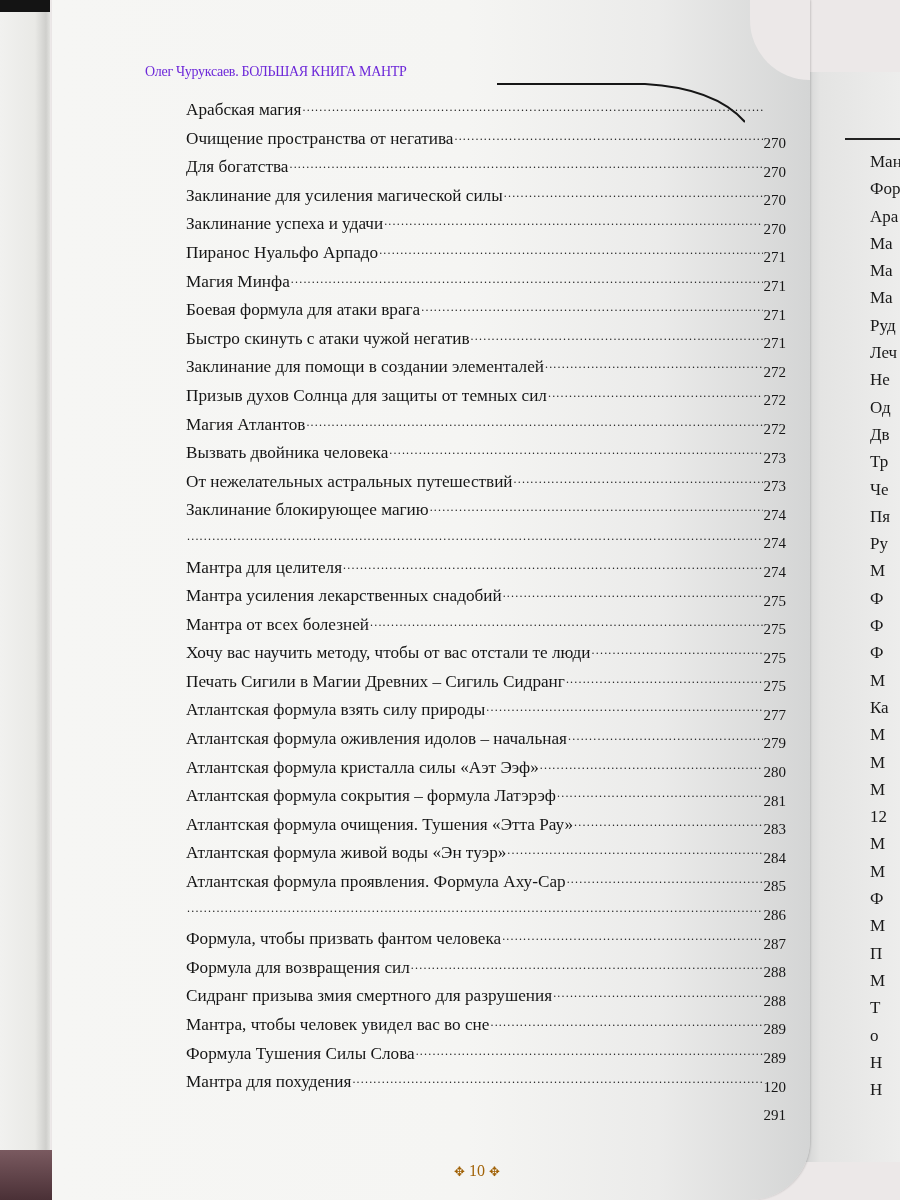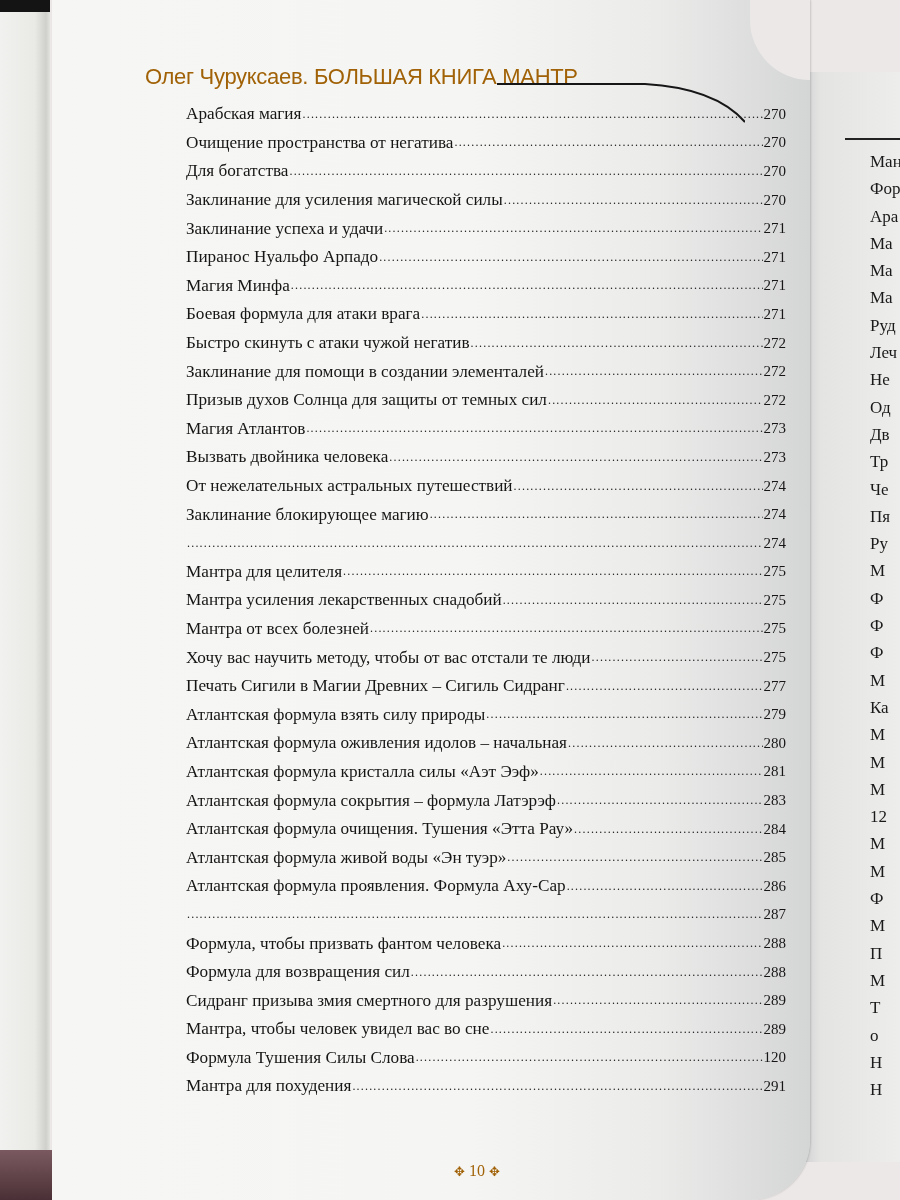"Олег Чуруксаев. БОЛЬШАЯ КНИГА МАНТР" .running-head { color: #a16207 -> #6d28d9; font-family: Liberation Sans, sans-serif -> Liberation Serif, serif; font-size: 22px -> 14px }
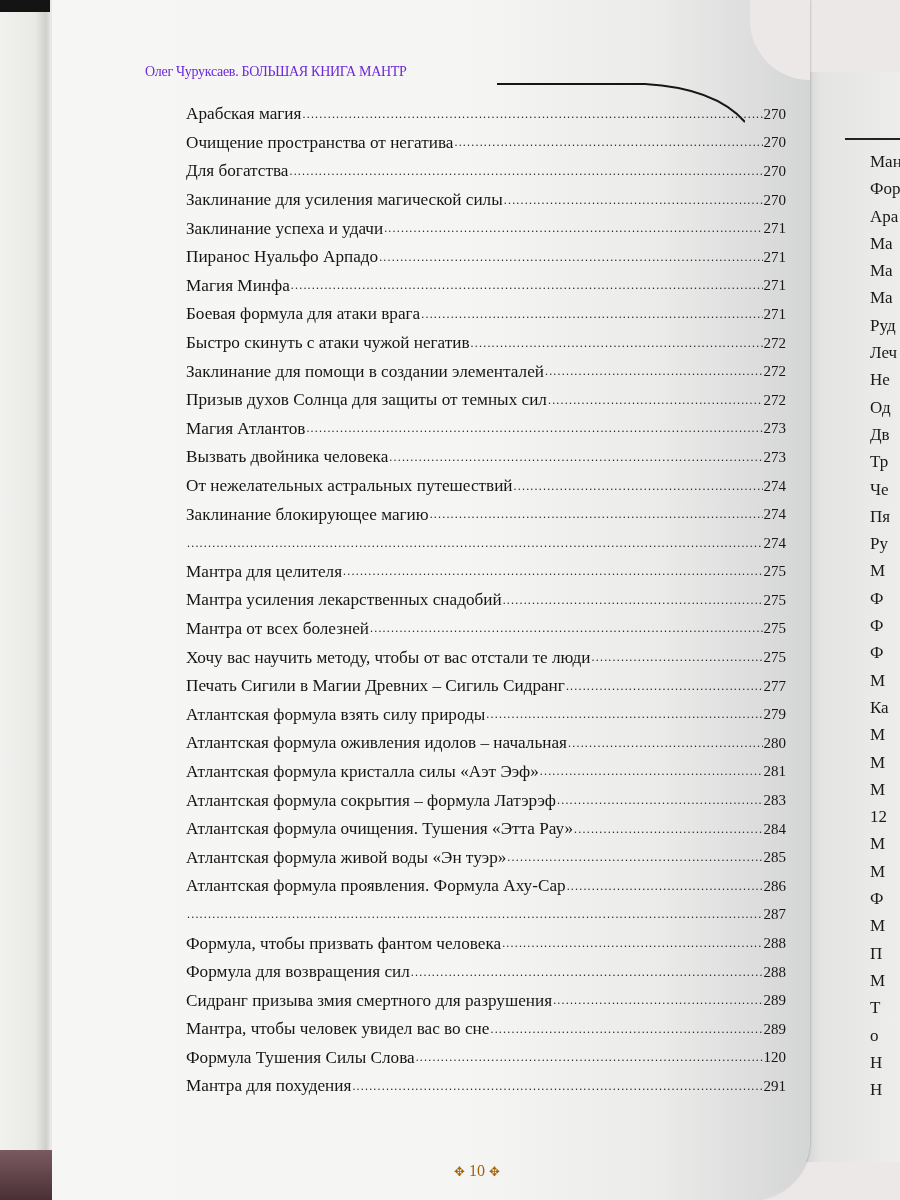"Арабская магия" .toc-row { align-items: center -> flex-start }
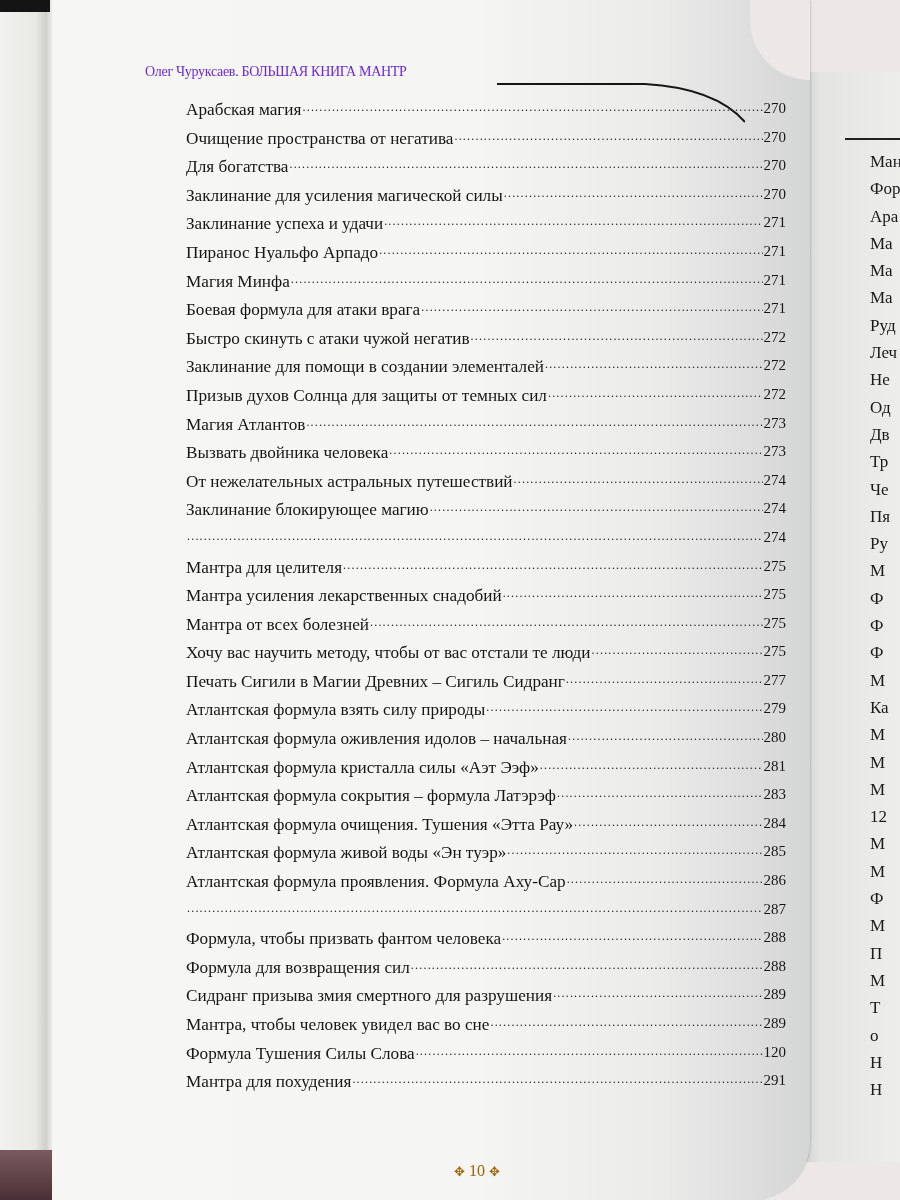"270" .toc-page { margin-top: none -> 35px }
